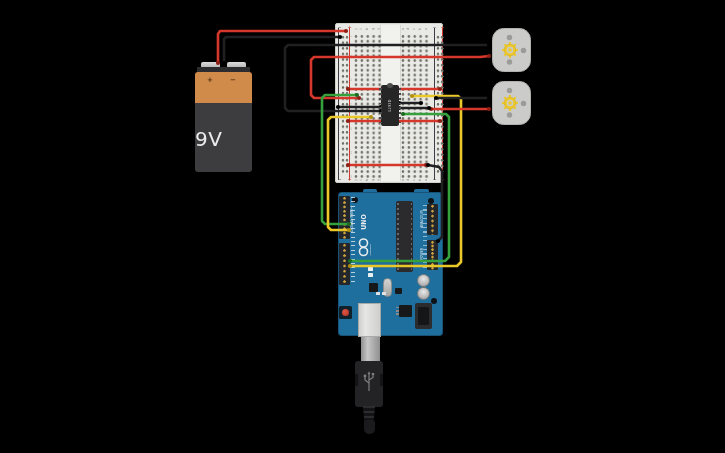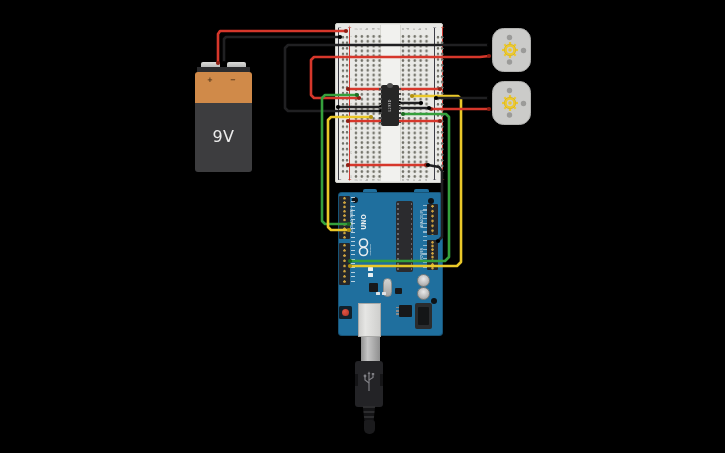"9V" .bat-label { font-size: 16px -> 20px; text-align: center -> none }
